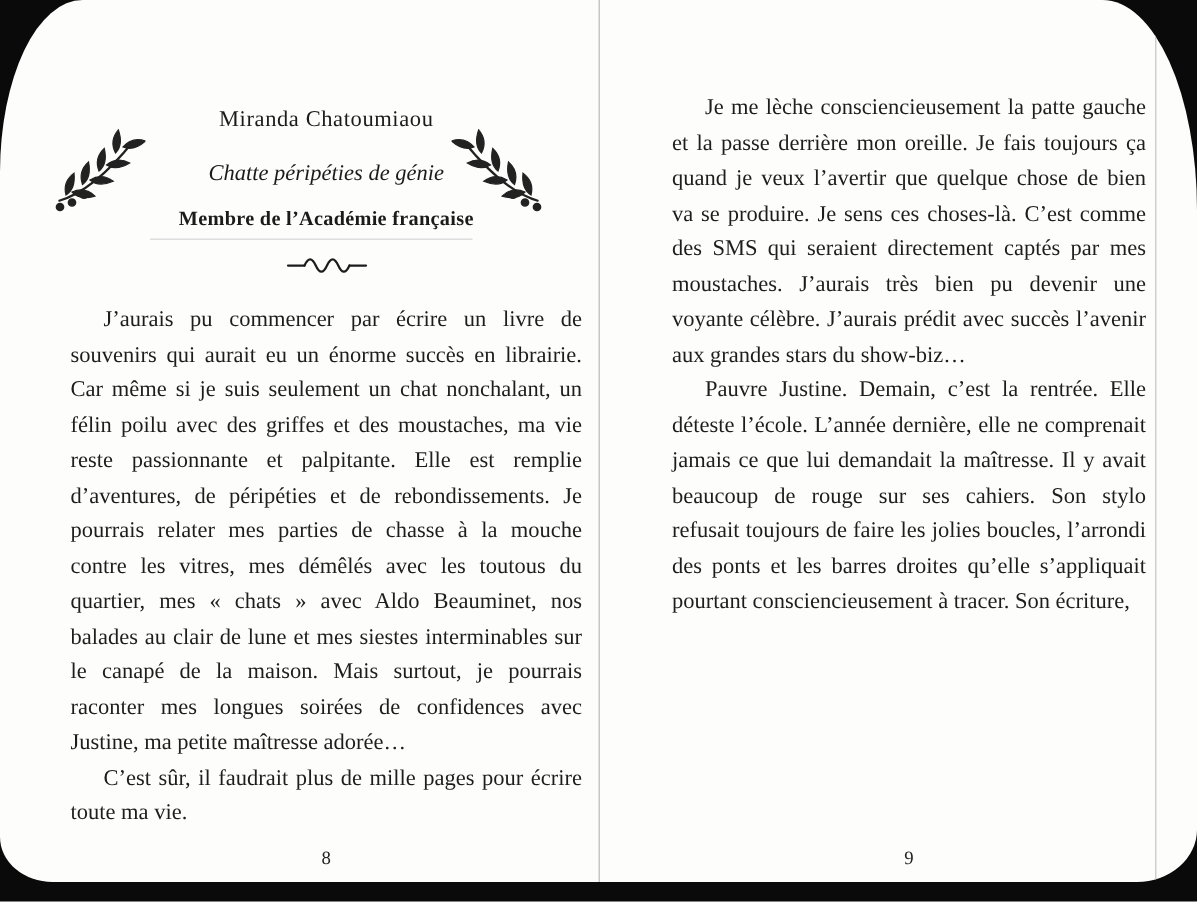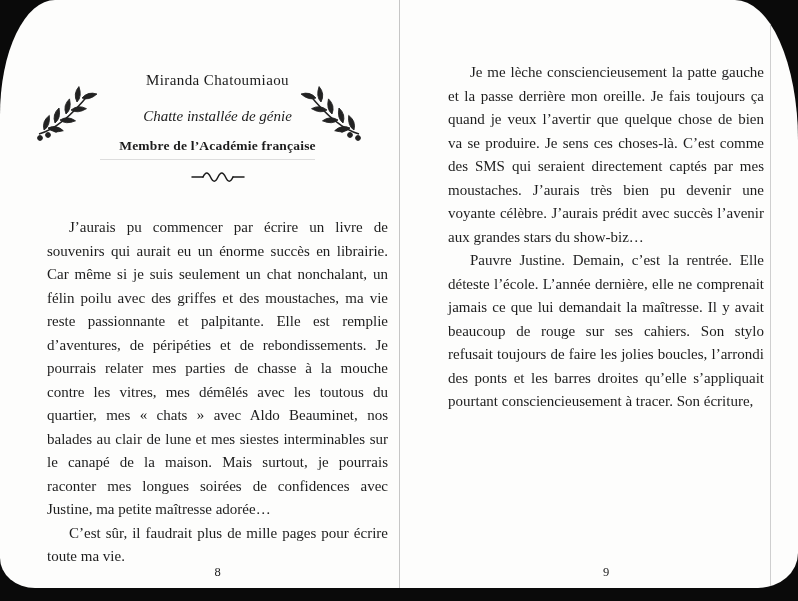"Chatte installée de génie" div.page-head { text: installée -> péripéties }
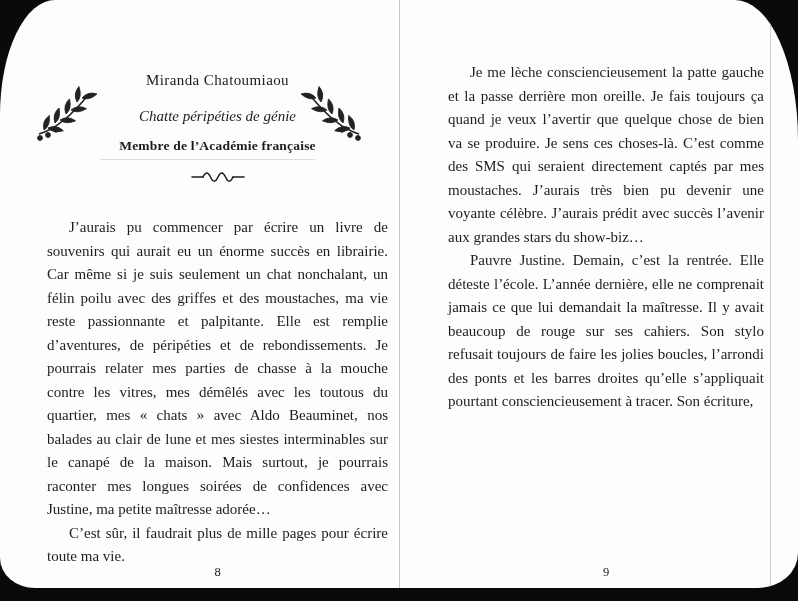"J’aurais pu commencer par écrire" .left-body { margin-top: 14px -> none }
